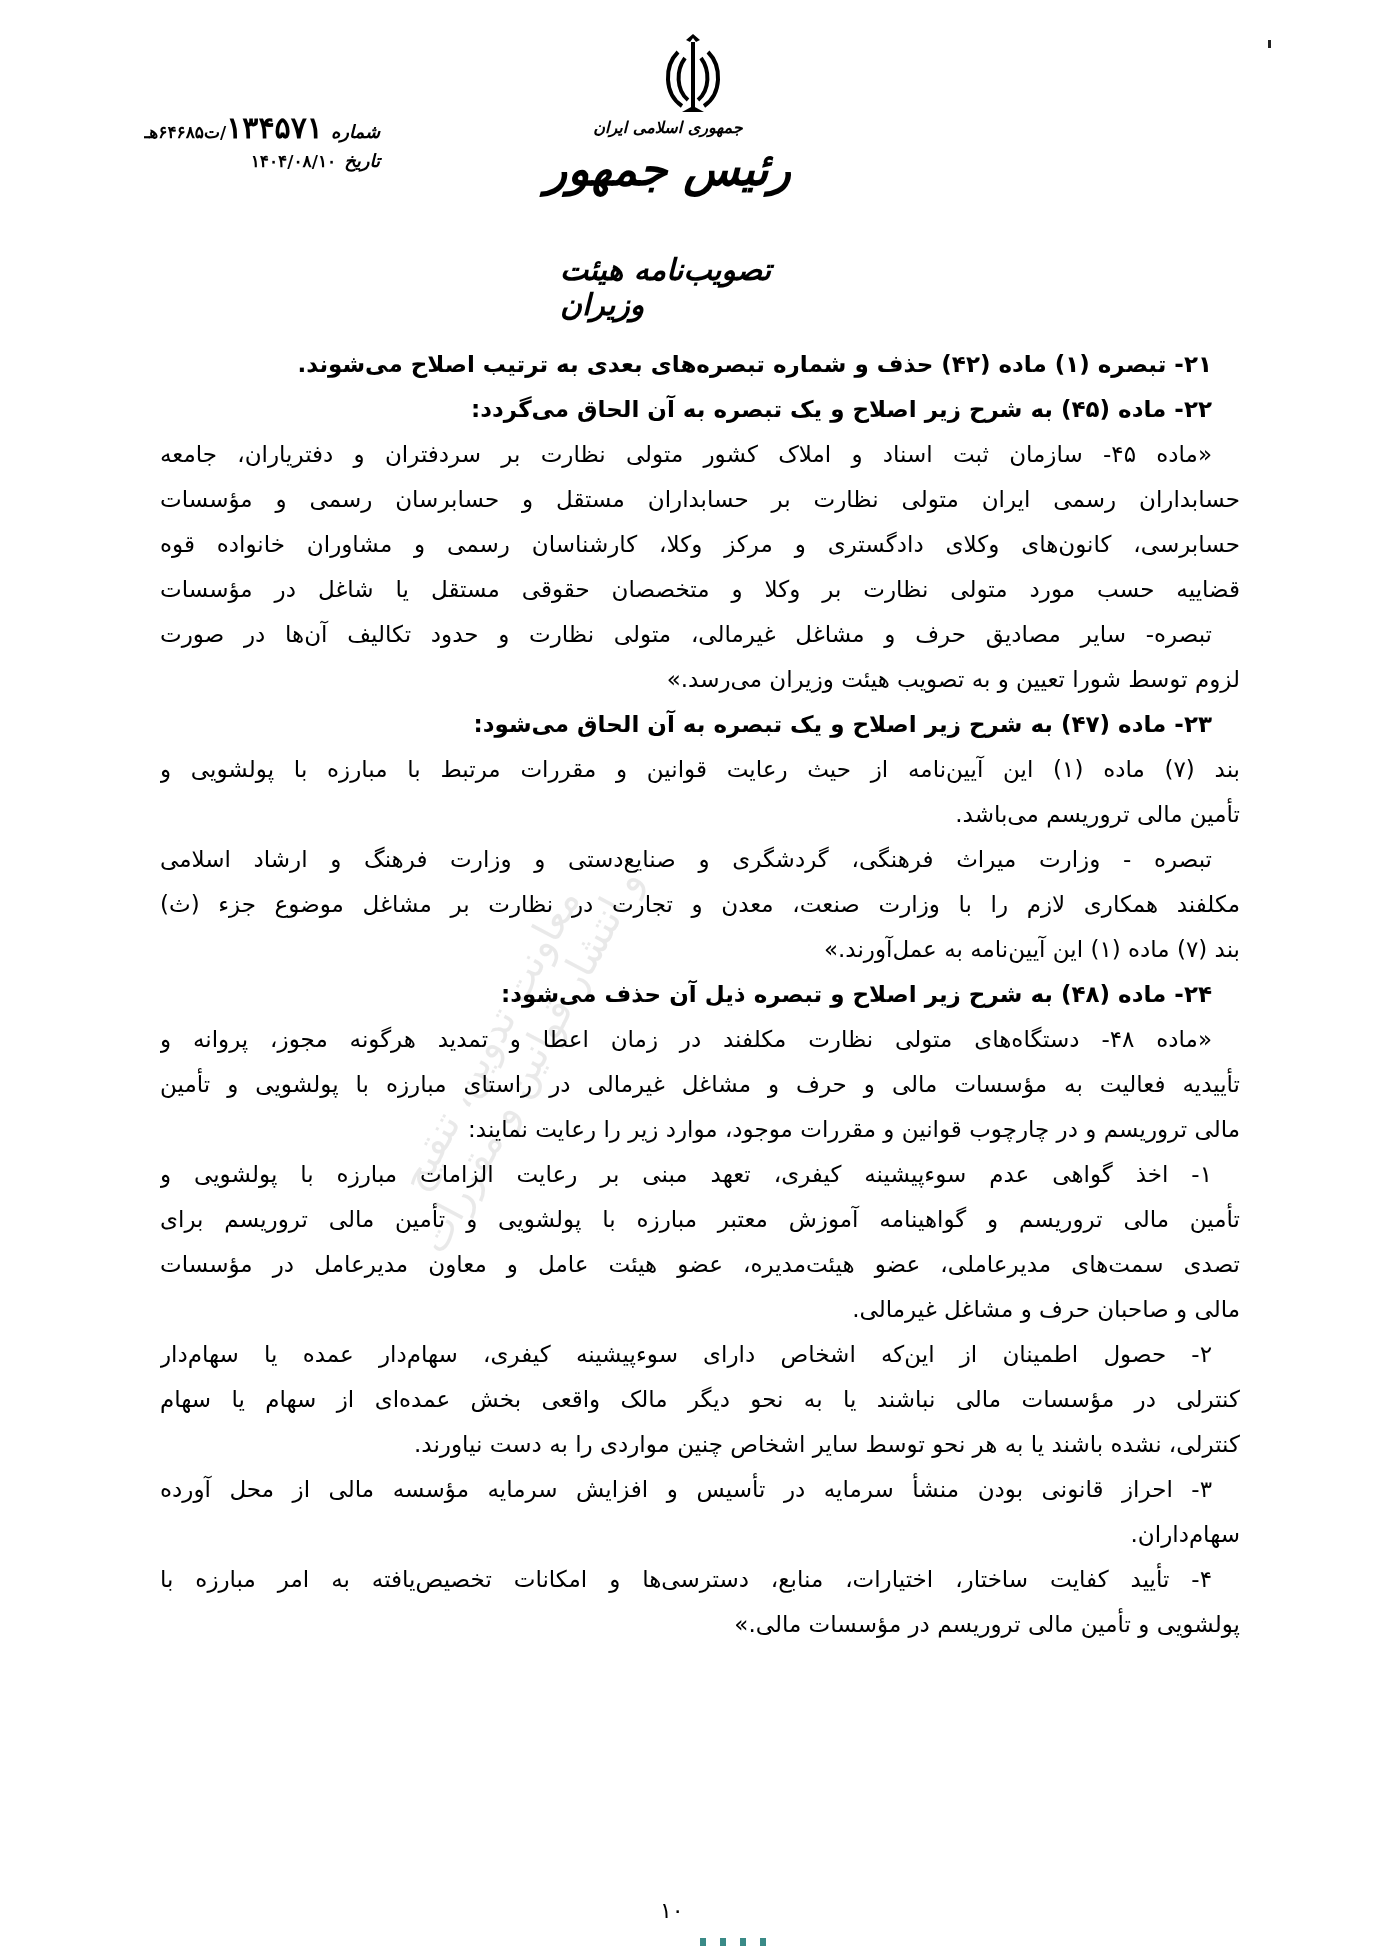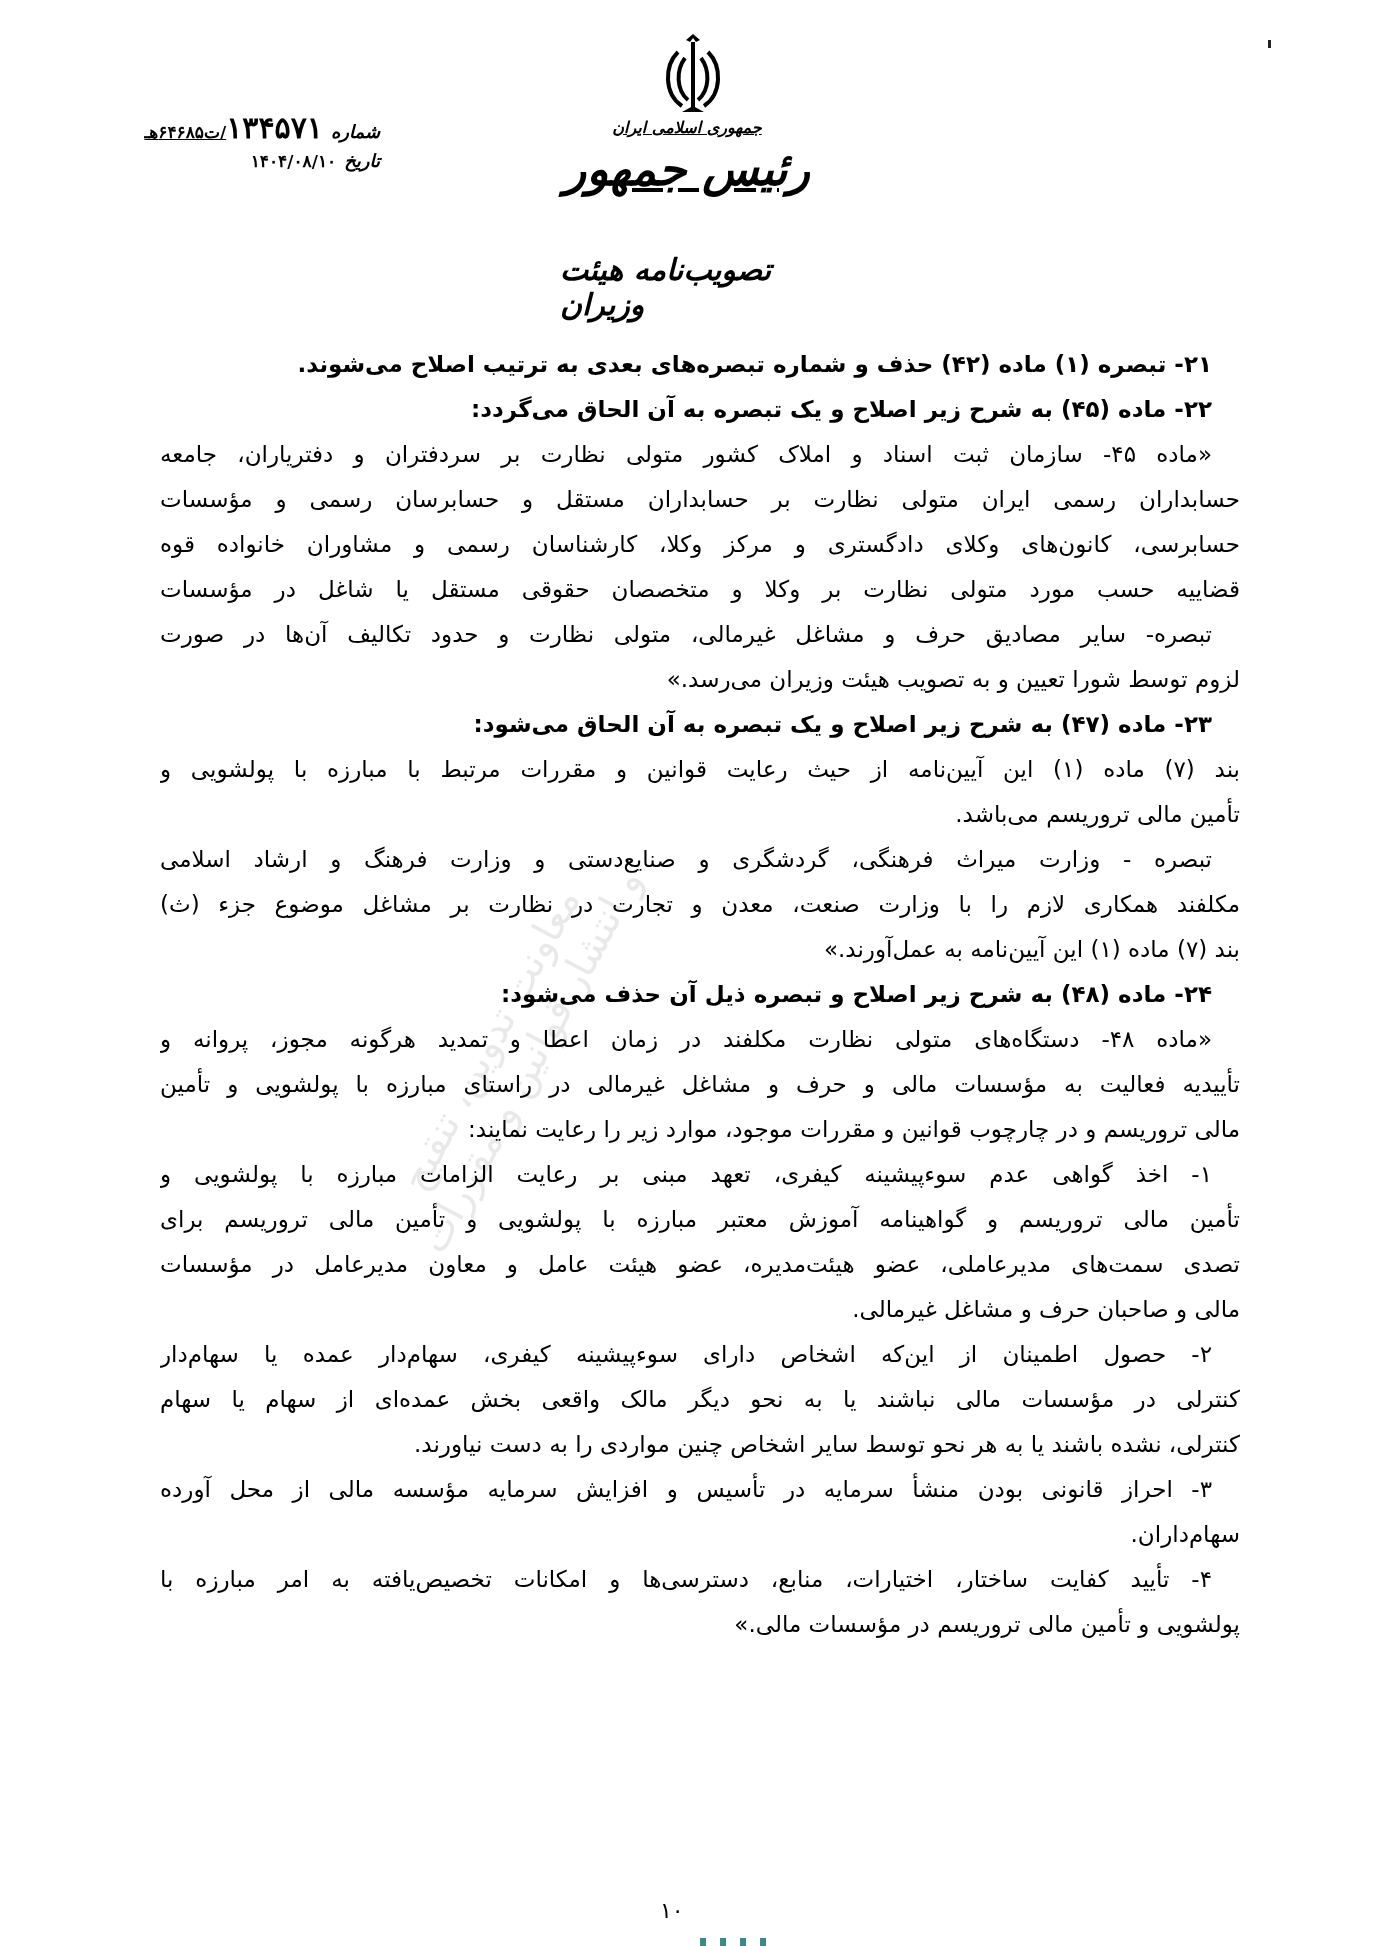"/ت۶۴۶۸۵هـ" .meta-suffix { text-decoration: underline -> none }
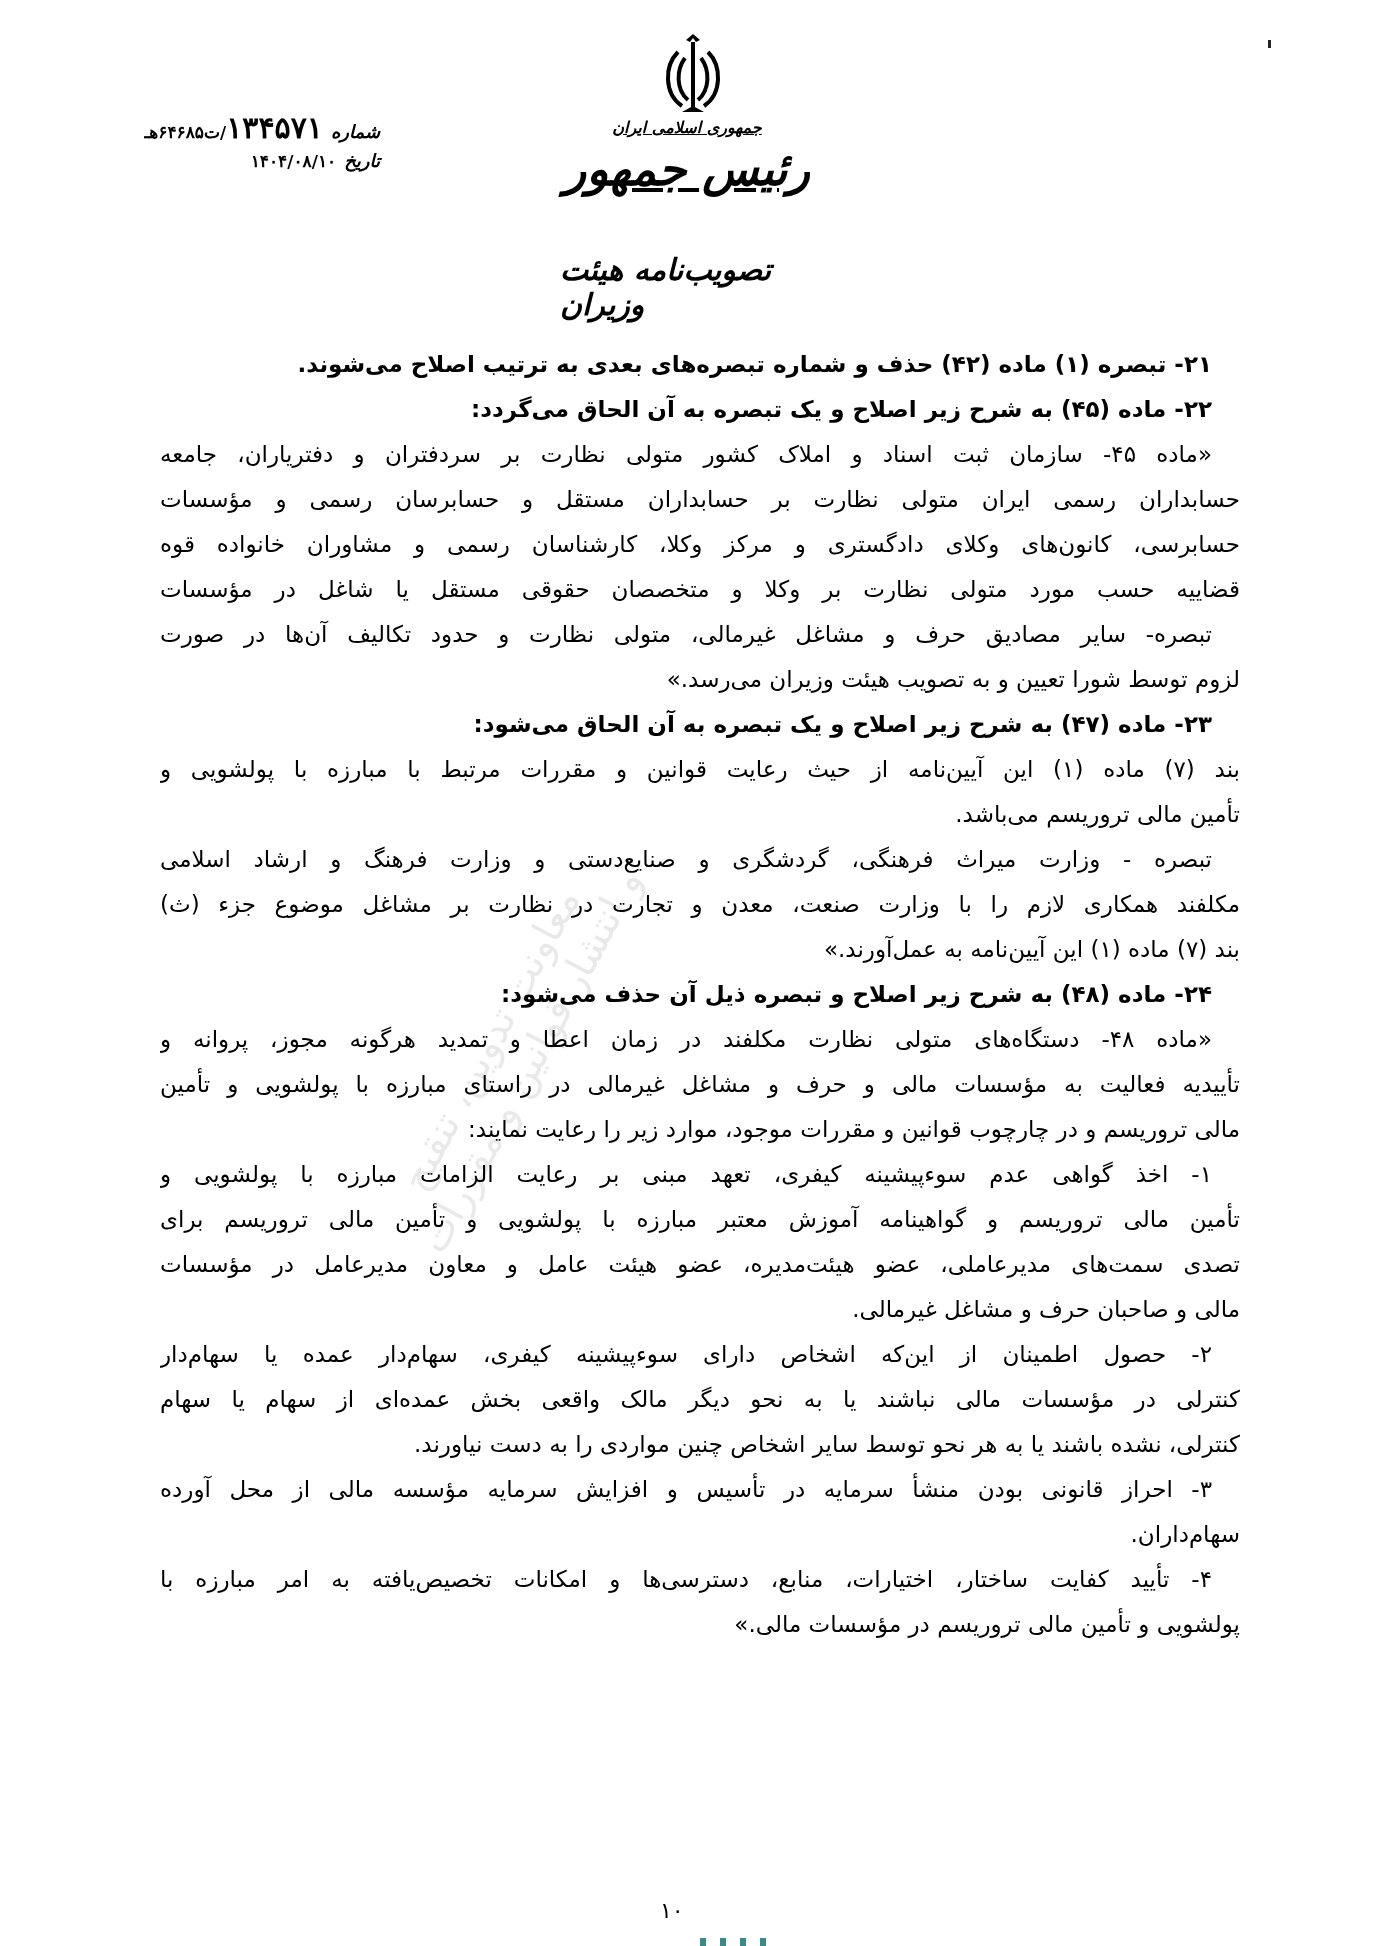"جمهوری اسلامی ایران" .header-center { left: 552px -> 533px; text-decoration: underline -> none }
